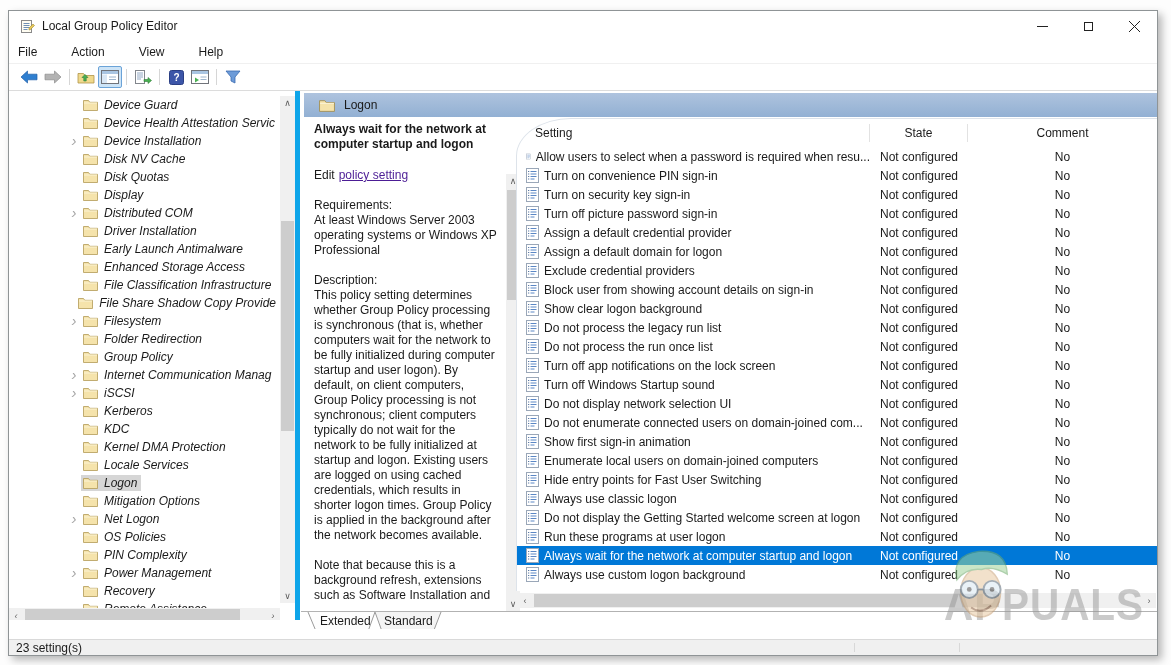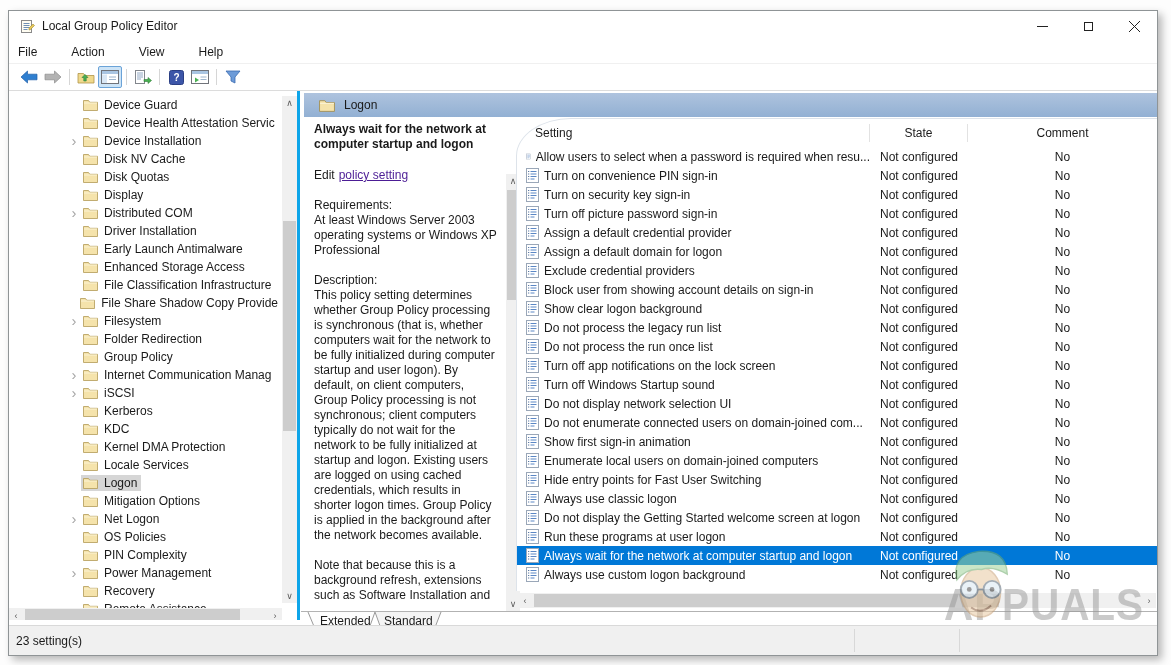"Device Guard" .tree-panel { border-right: 3px solid #0ea5e9 -> 5px solid #0ea5e9; font-style: none -> italic }
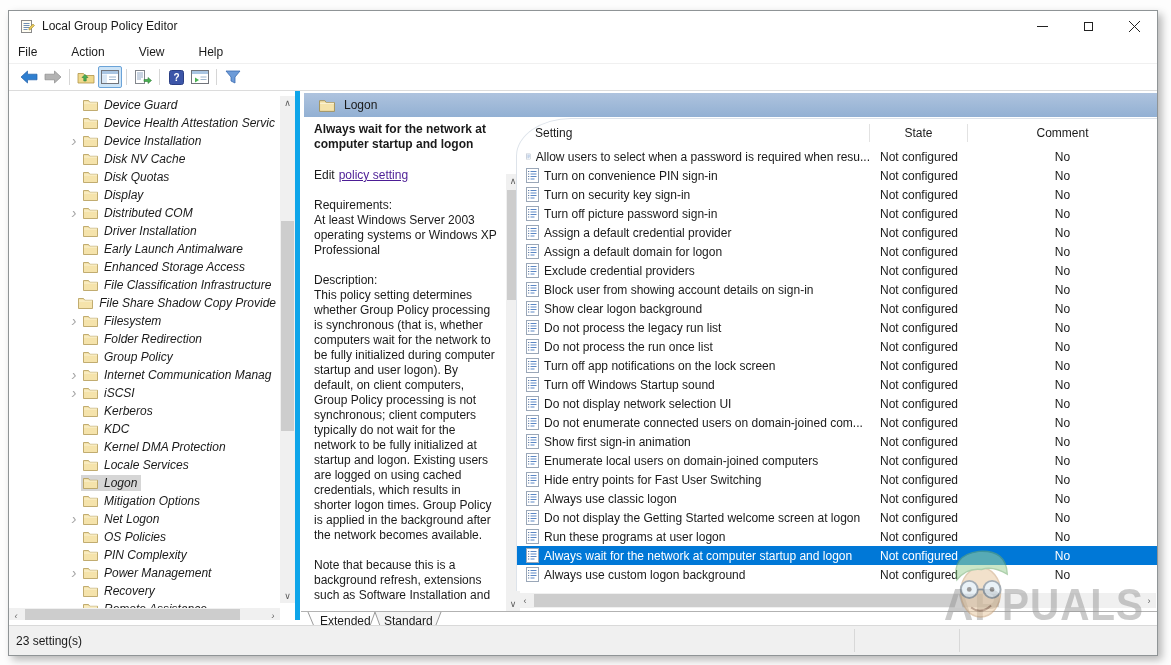"23 setting(s)" .statusbar { height: 30px -> 16px }
